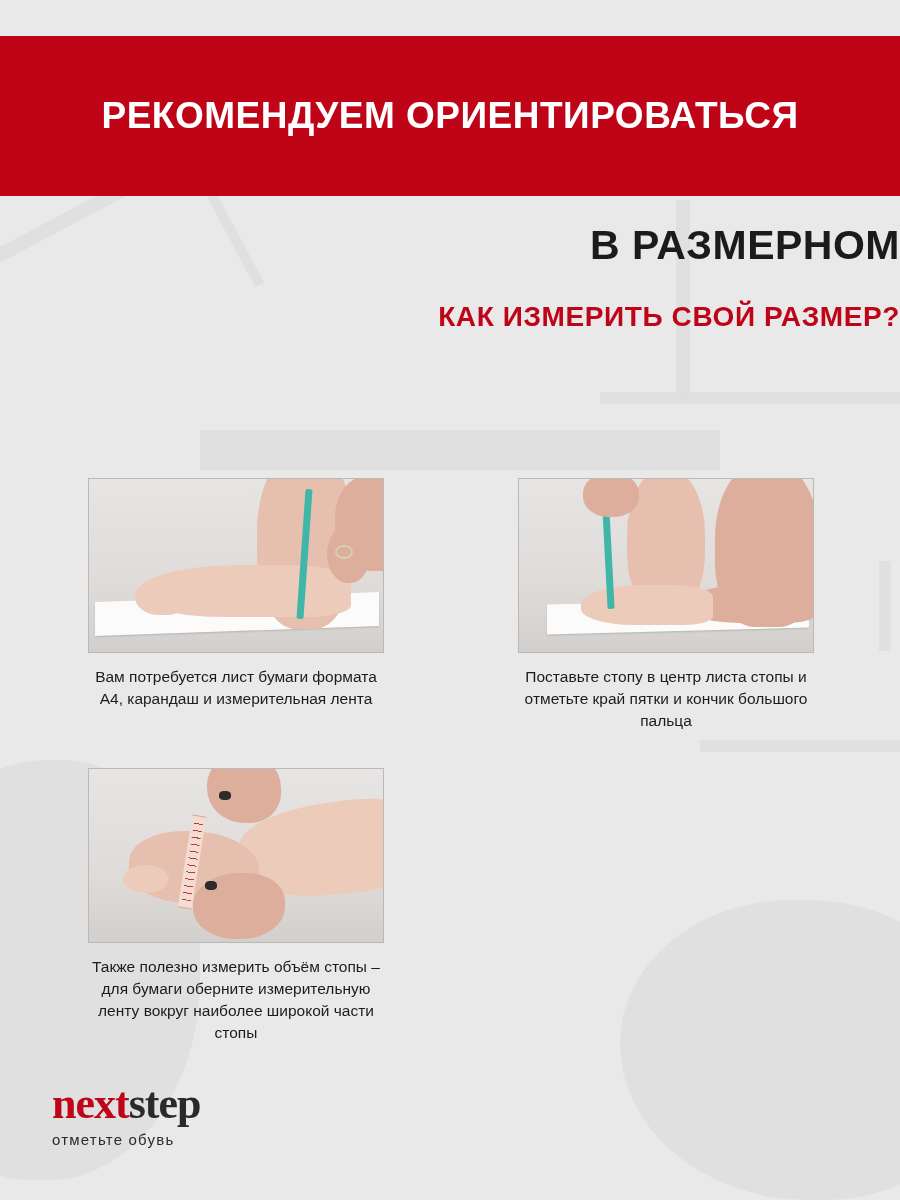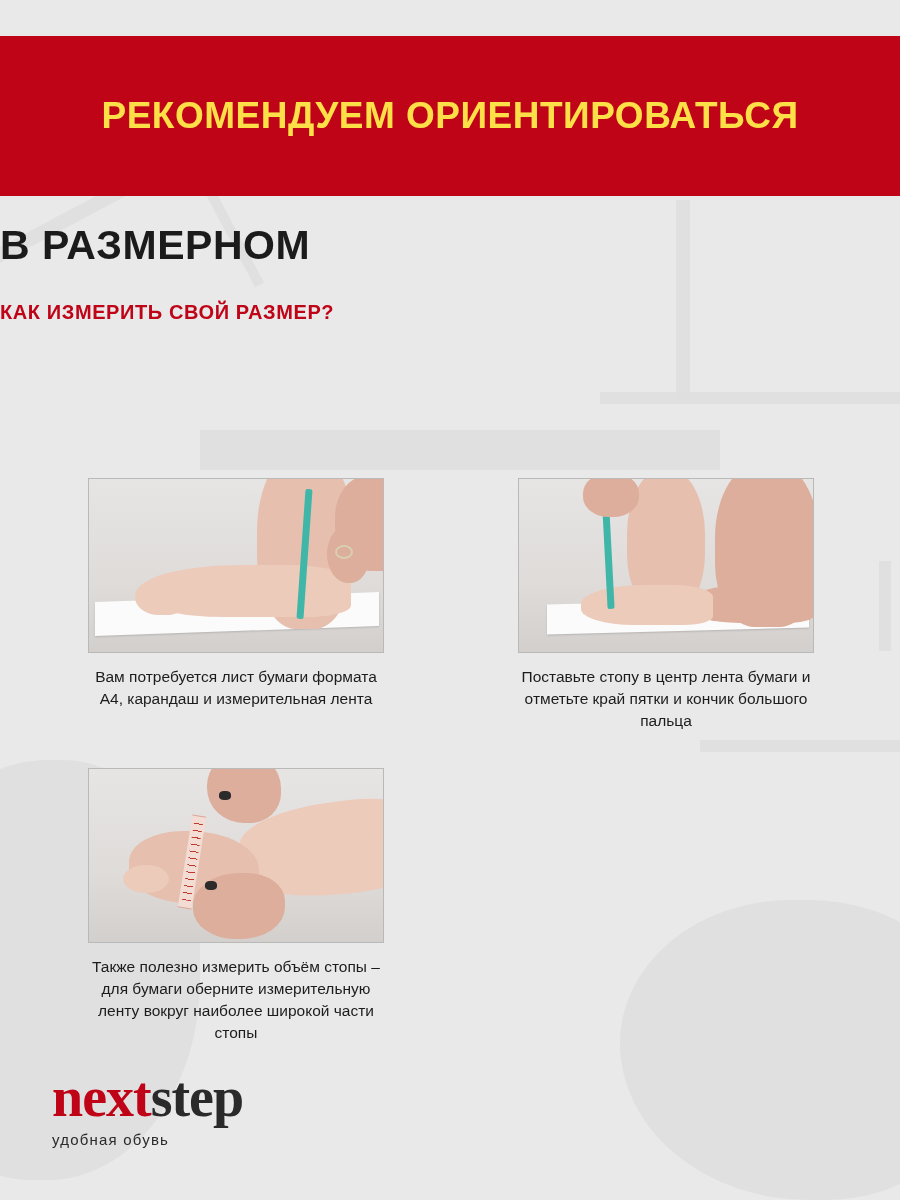"РЕКОМЕНДУЕМ ОРИЕНТИРОВАТЬСЯ" .banner-line { color: #fde047 -> #ffffff }
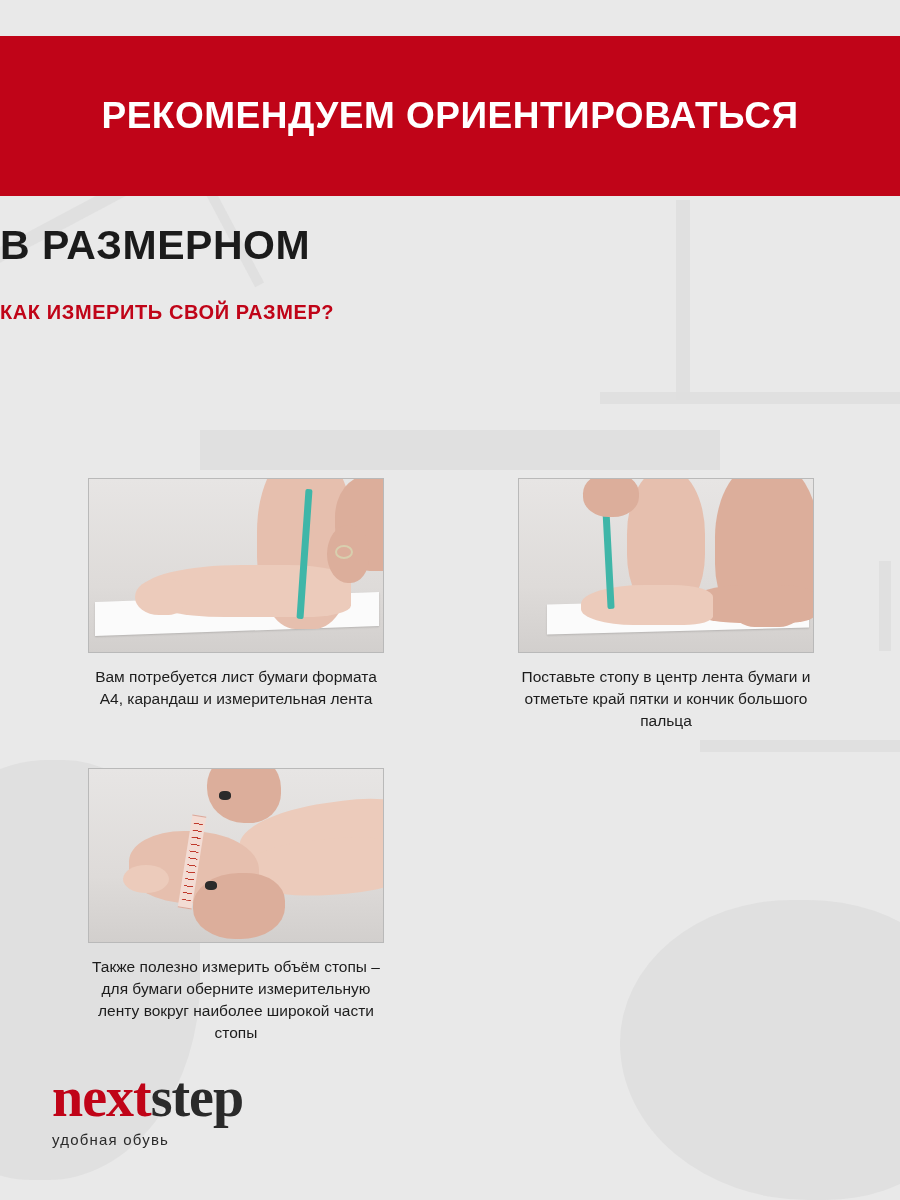"В РАЗМЕРНОМ" .headings { text-align: left -> right }
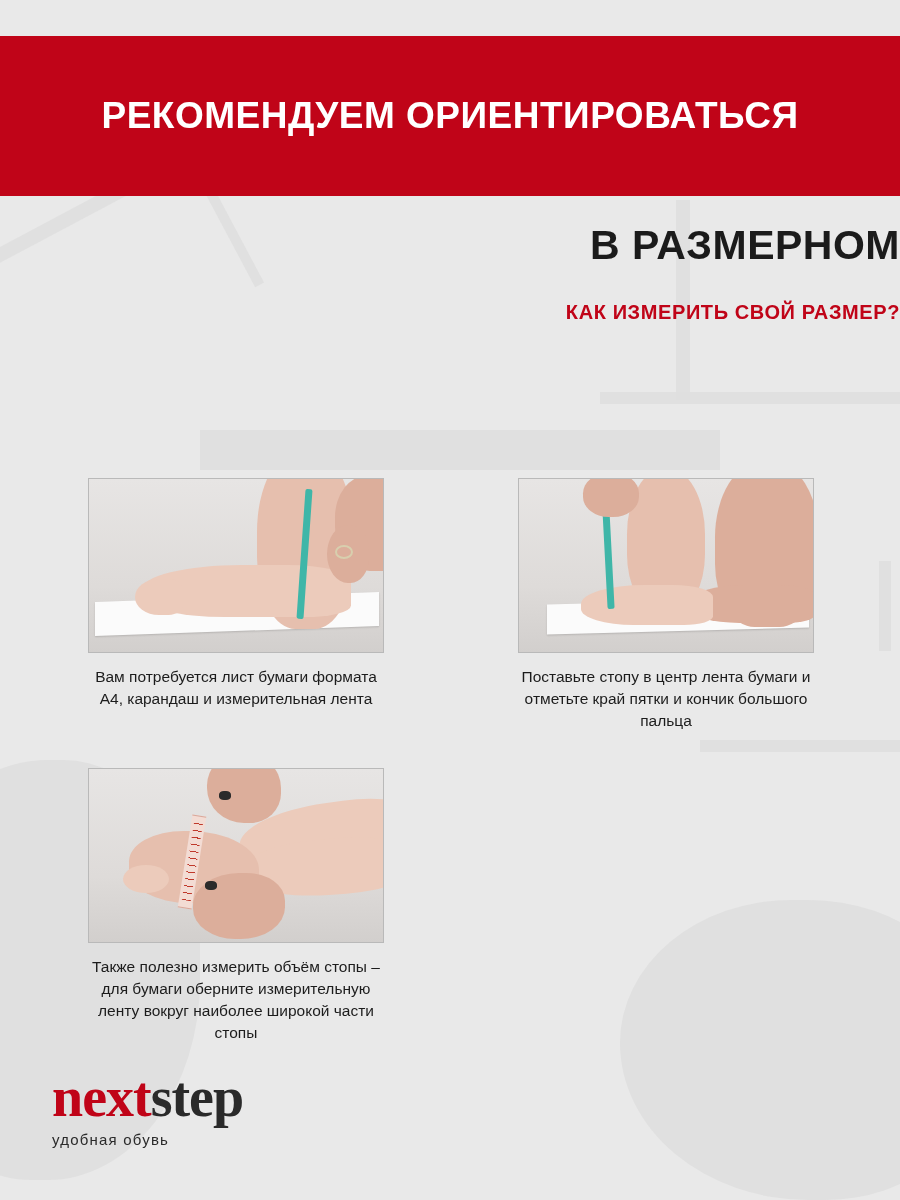"КАК ИЗМЕРИТЬ СВОЙ РАЗМЕР?" .subhead { font-size: 20px -> 28px }
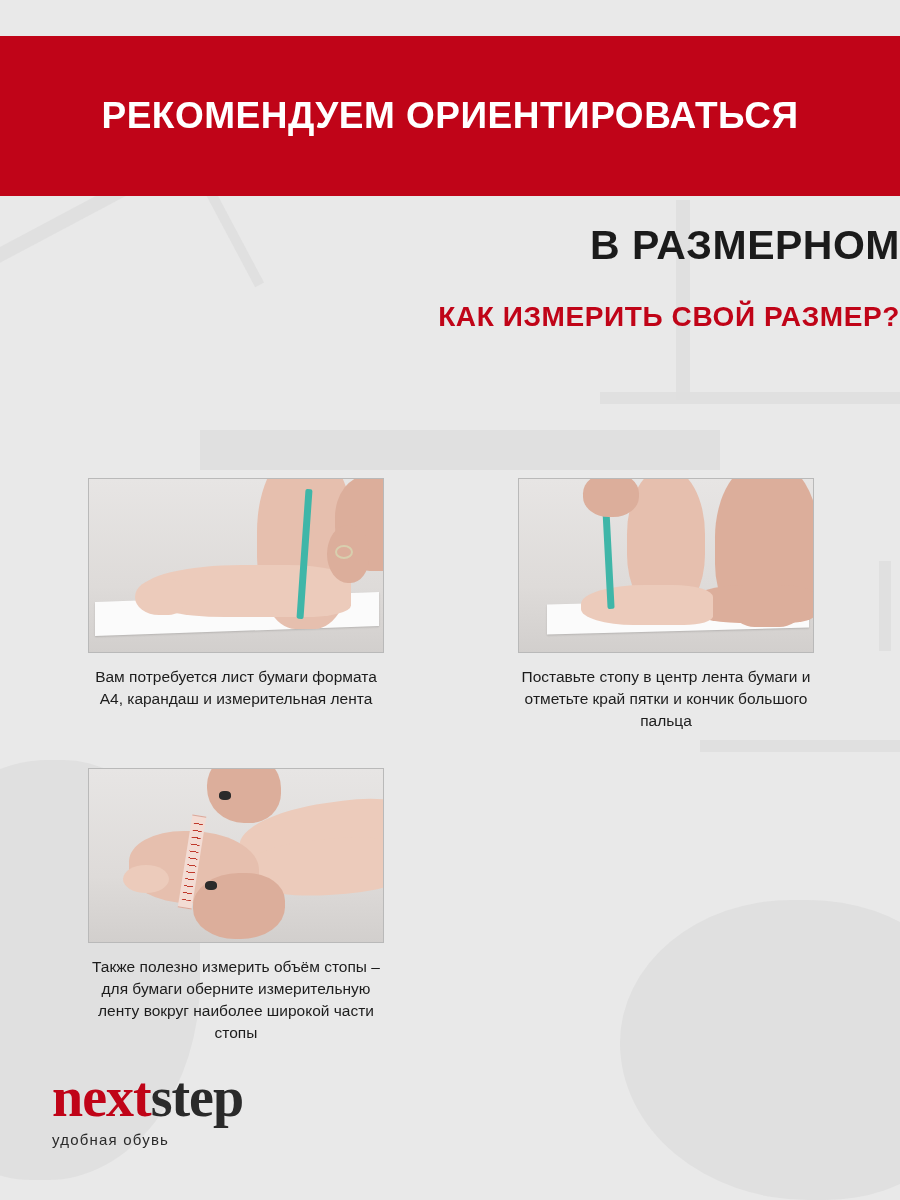"Поставьте стопу в центр лента" div.caption { text: лента бумаги -> листа стопы }
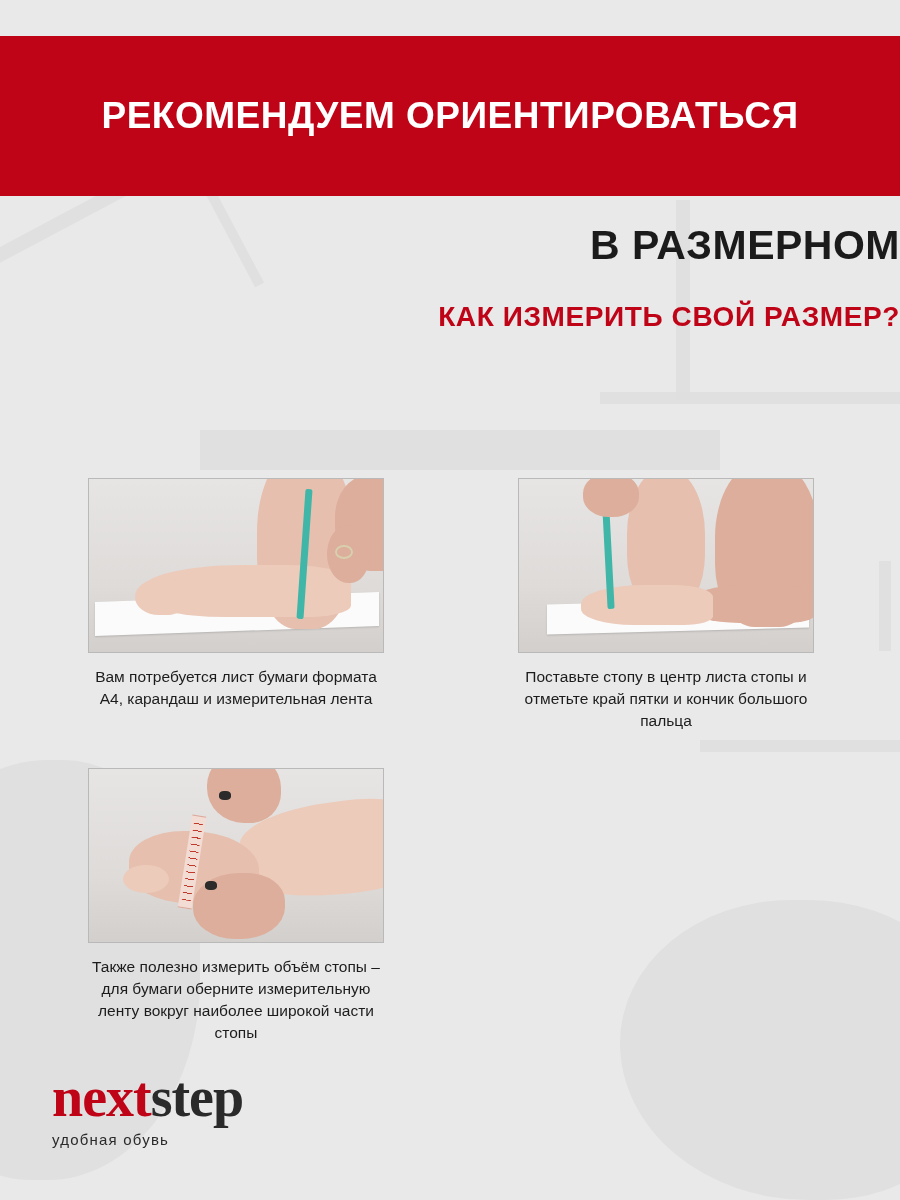"next" .logo-word { font-size: 56px -> 44px }
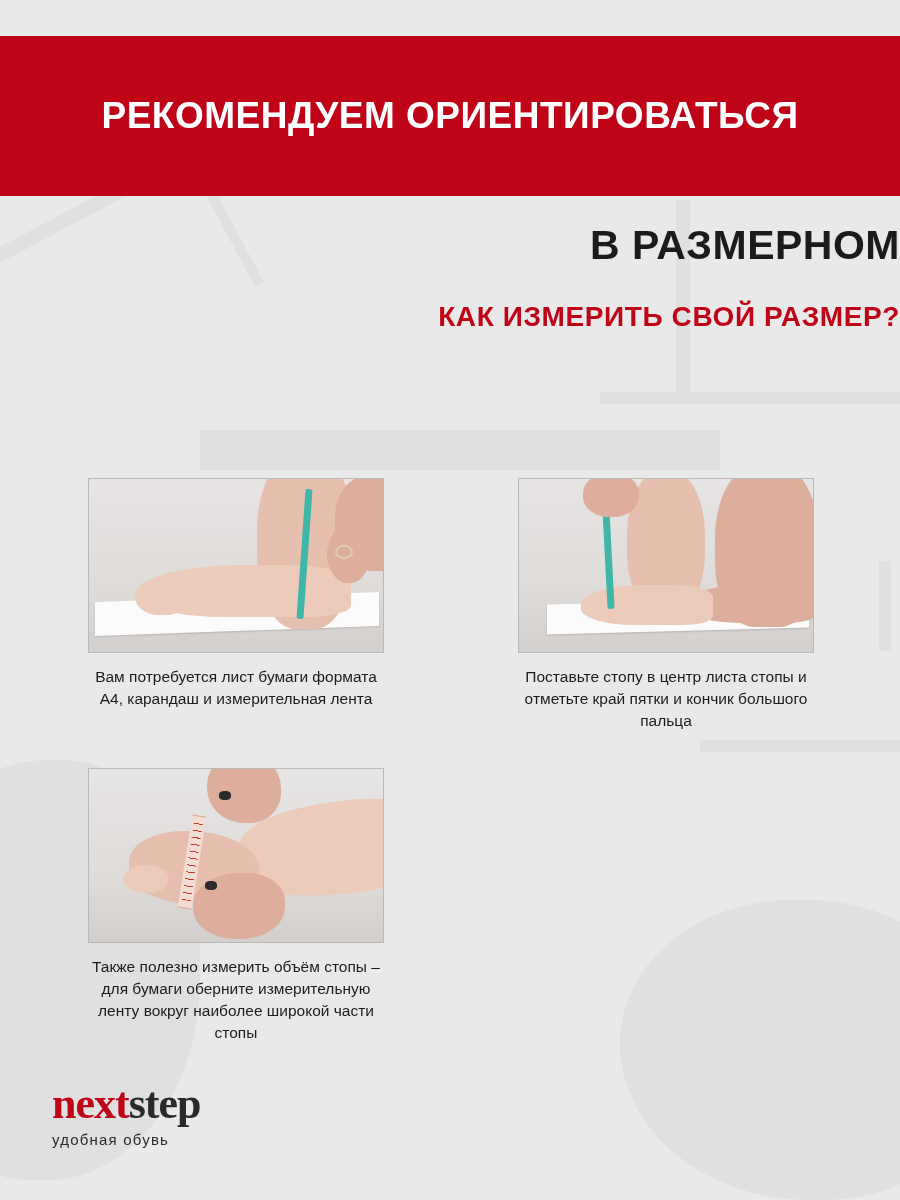"удобная обувь" div.logo-sub { text: удобная -> отметьте }
